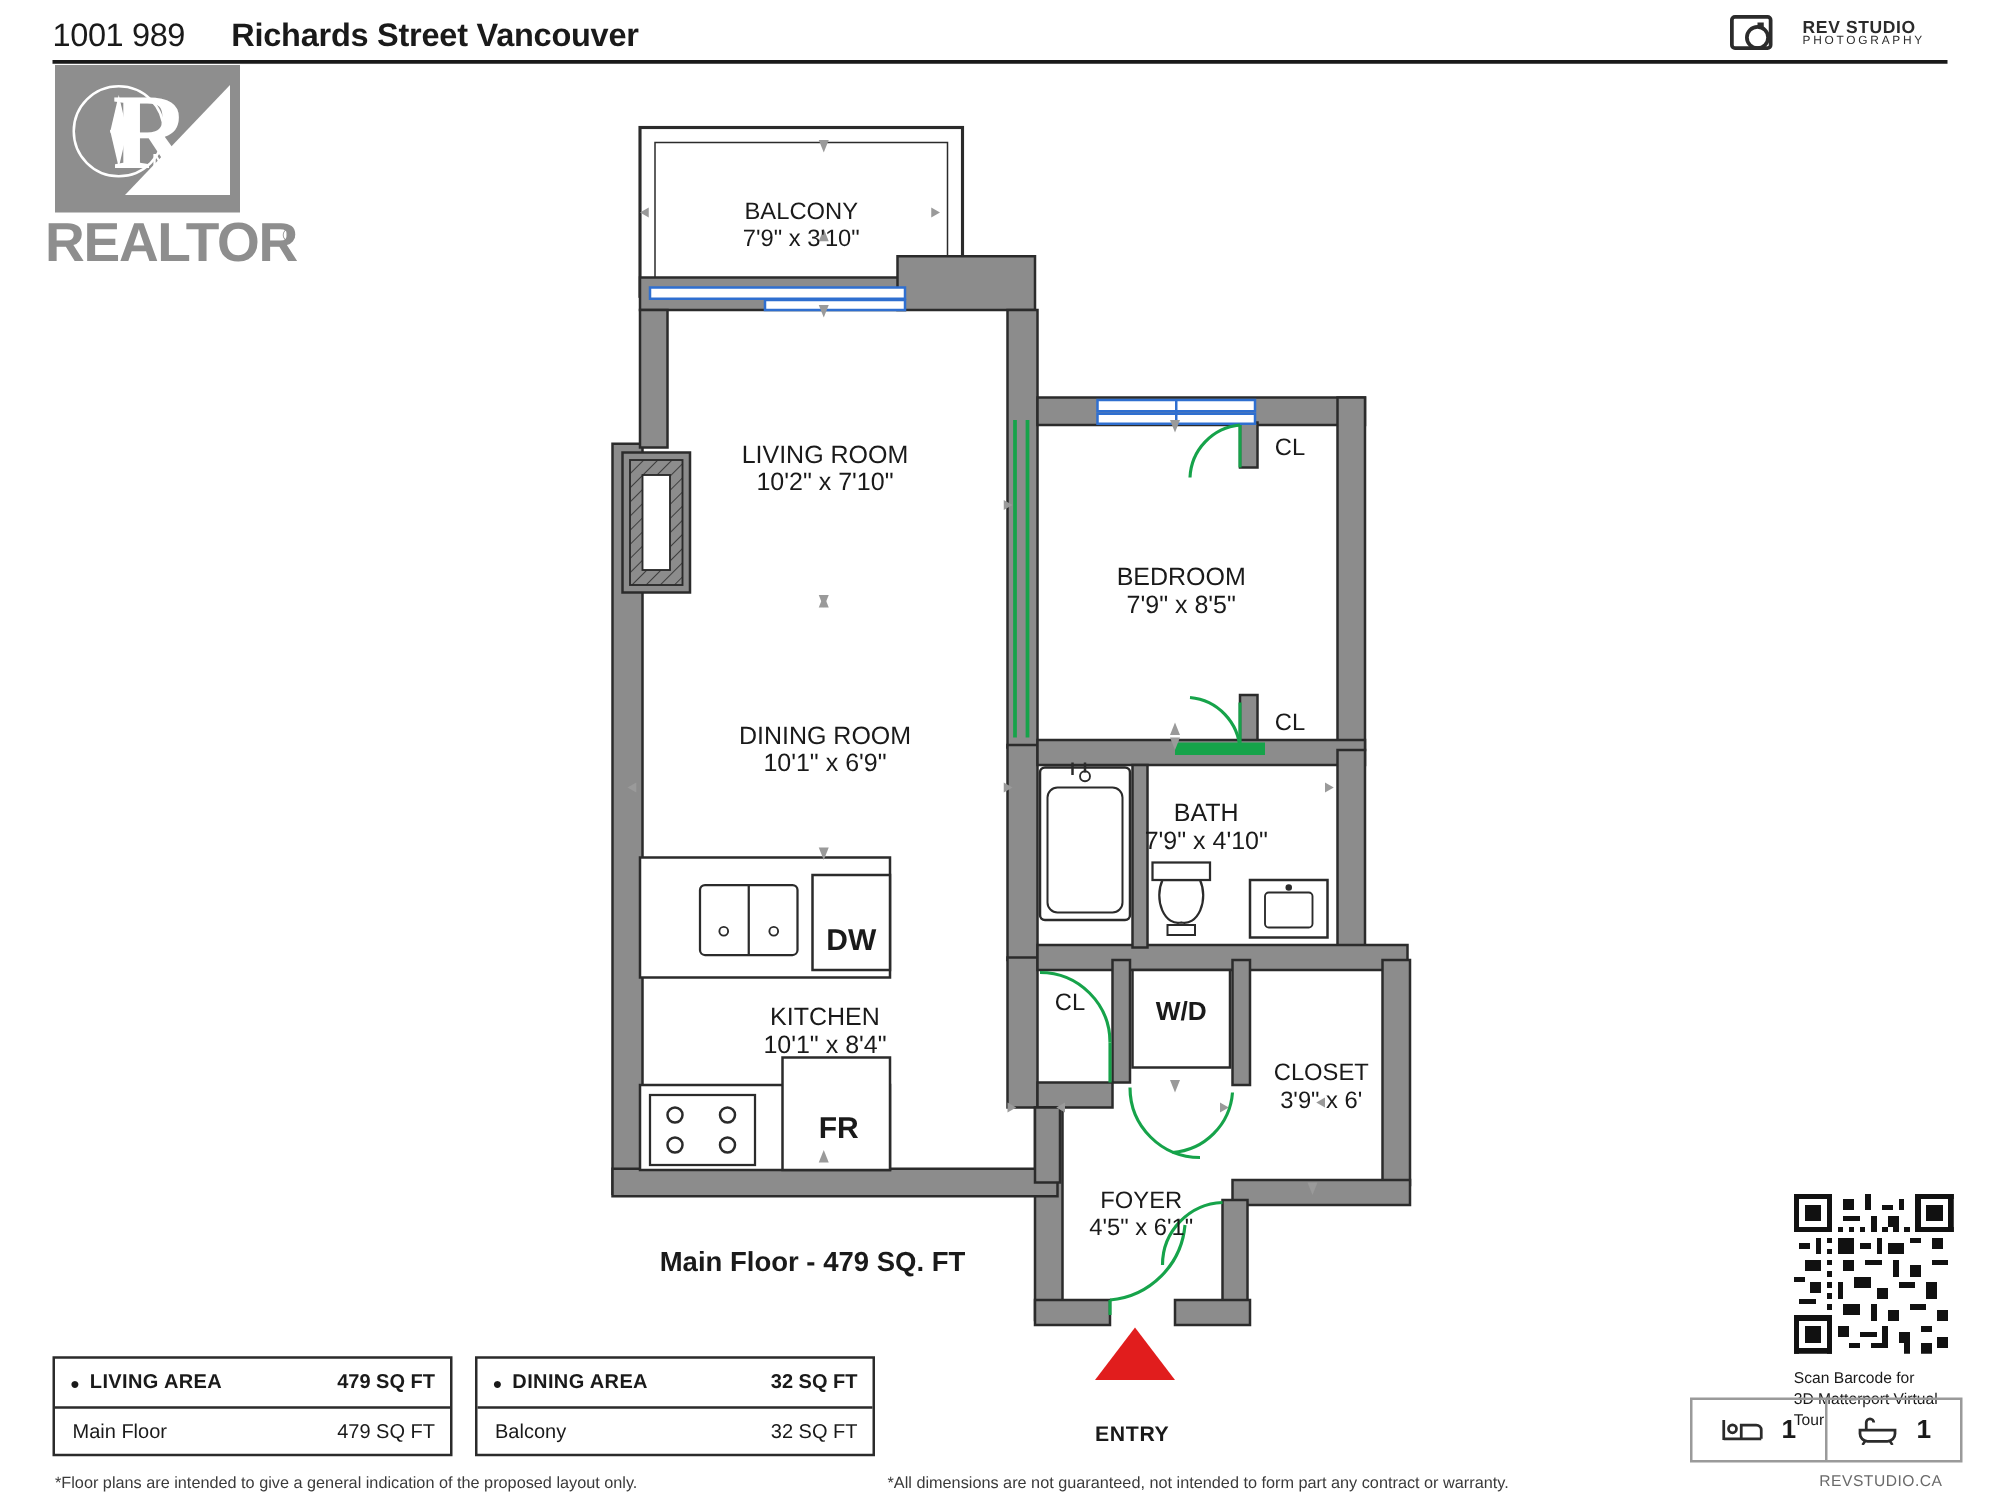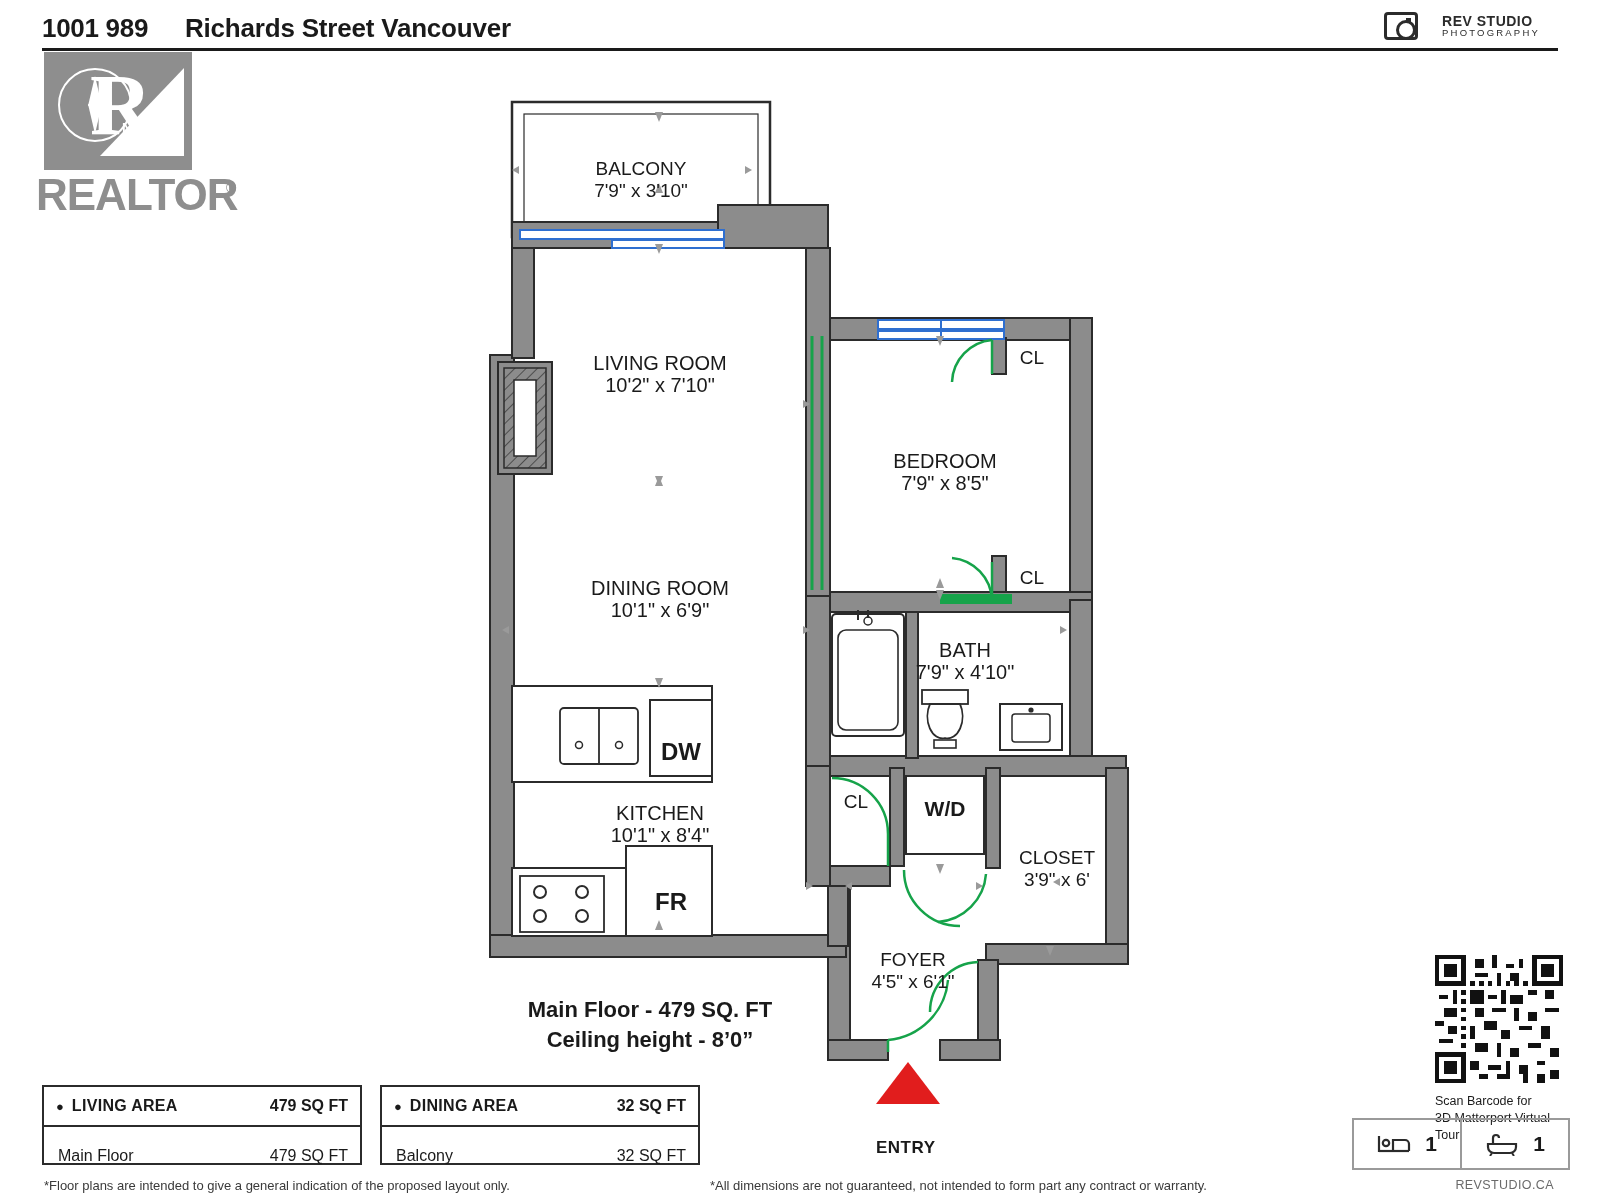"1001 989" #title-bold { font-weight: bold -> normal }
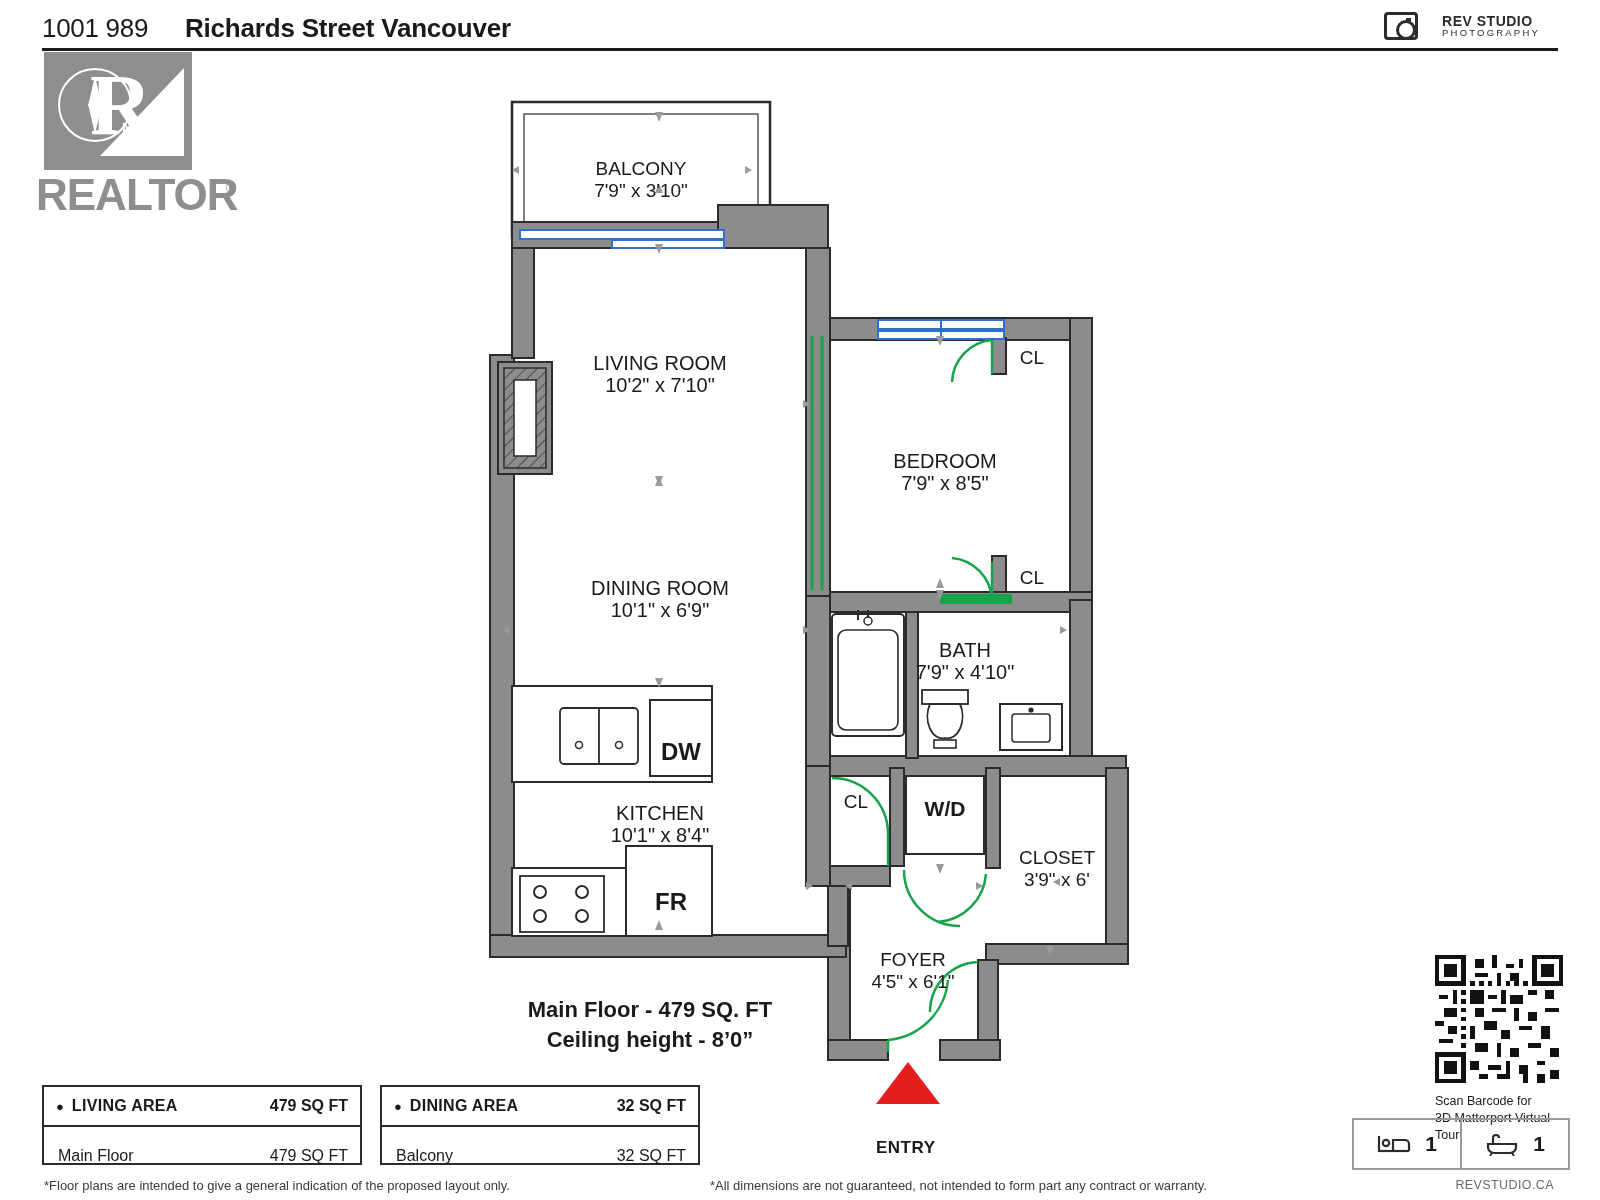"Ceiling height - 8’0”" div { html: <div>Ceiling height - 8’0”</div> -> none }
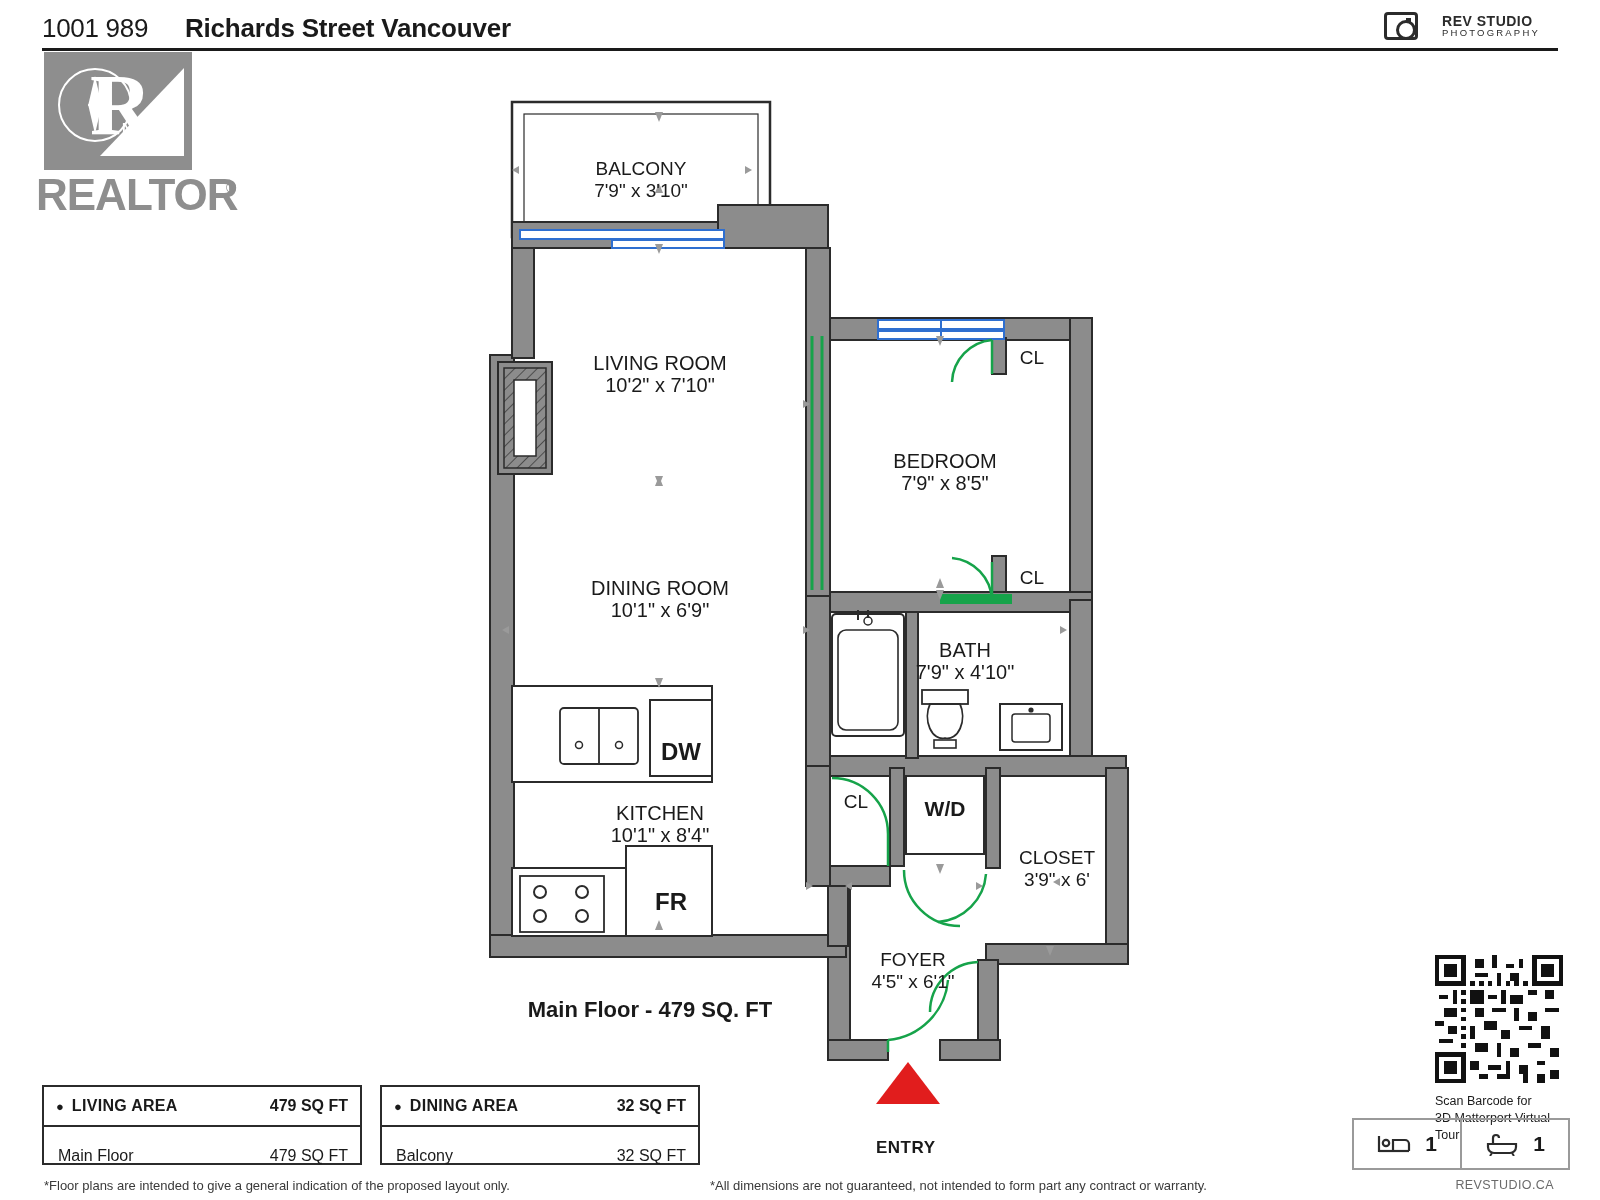"Main Floor" .area-row { align-items: flex-end -> center }
